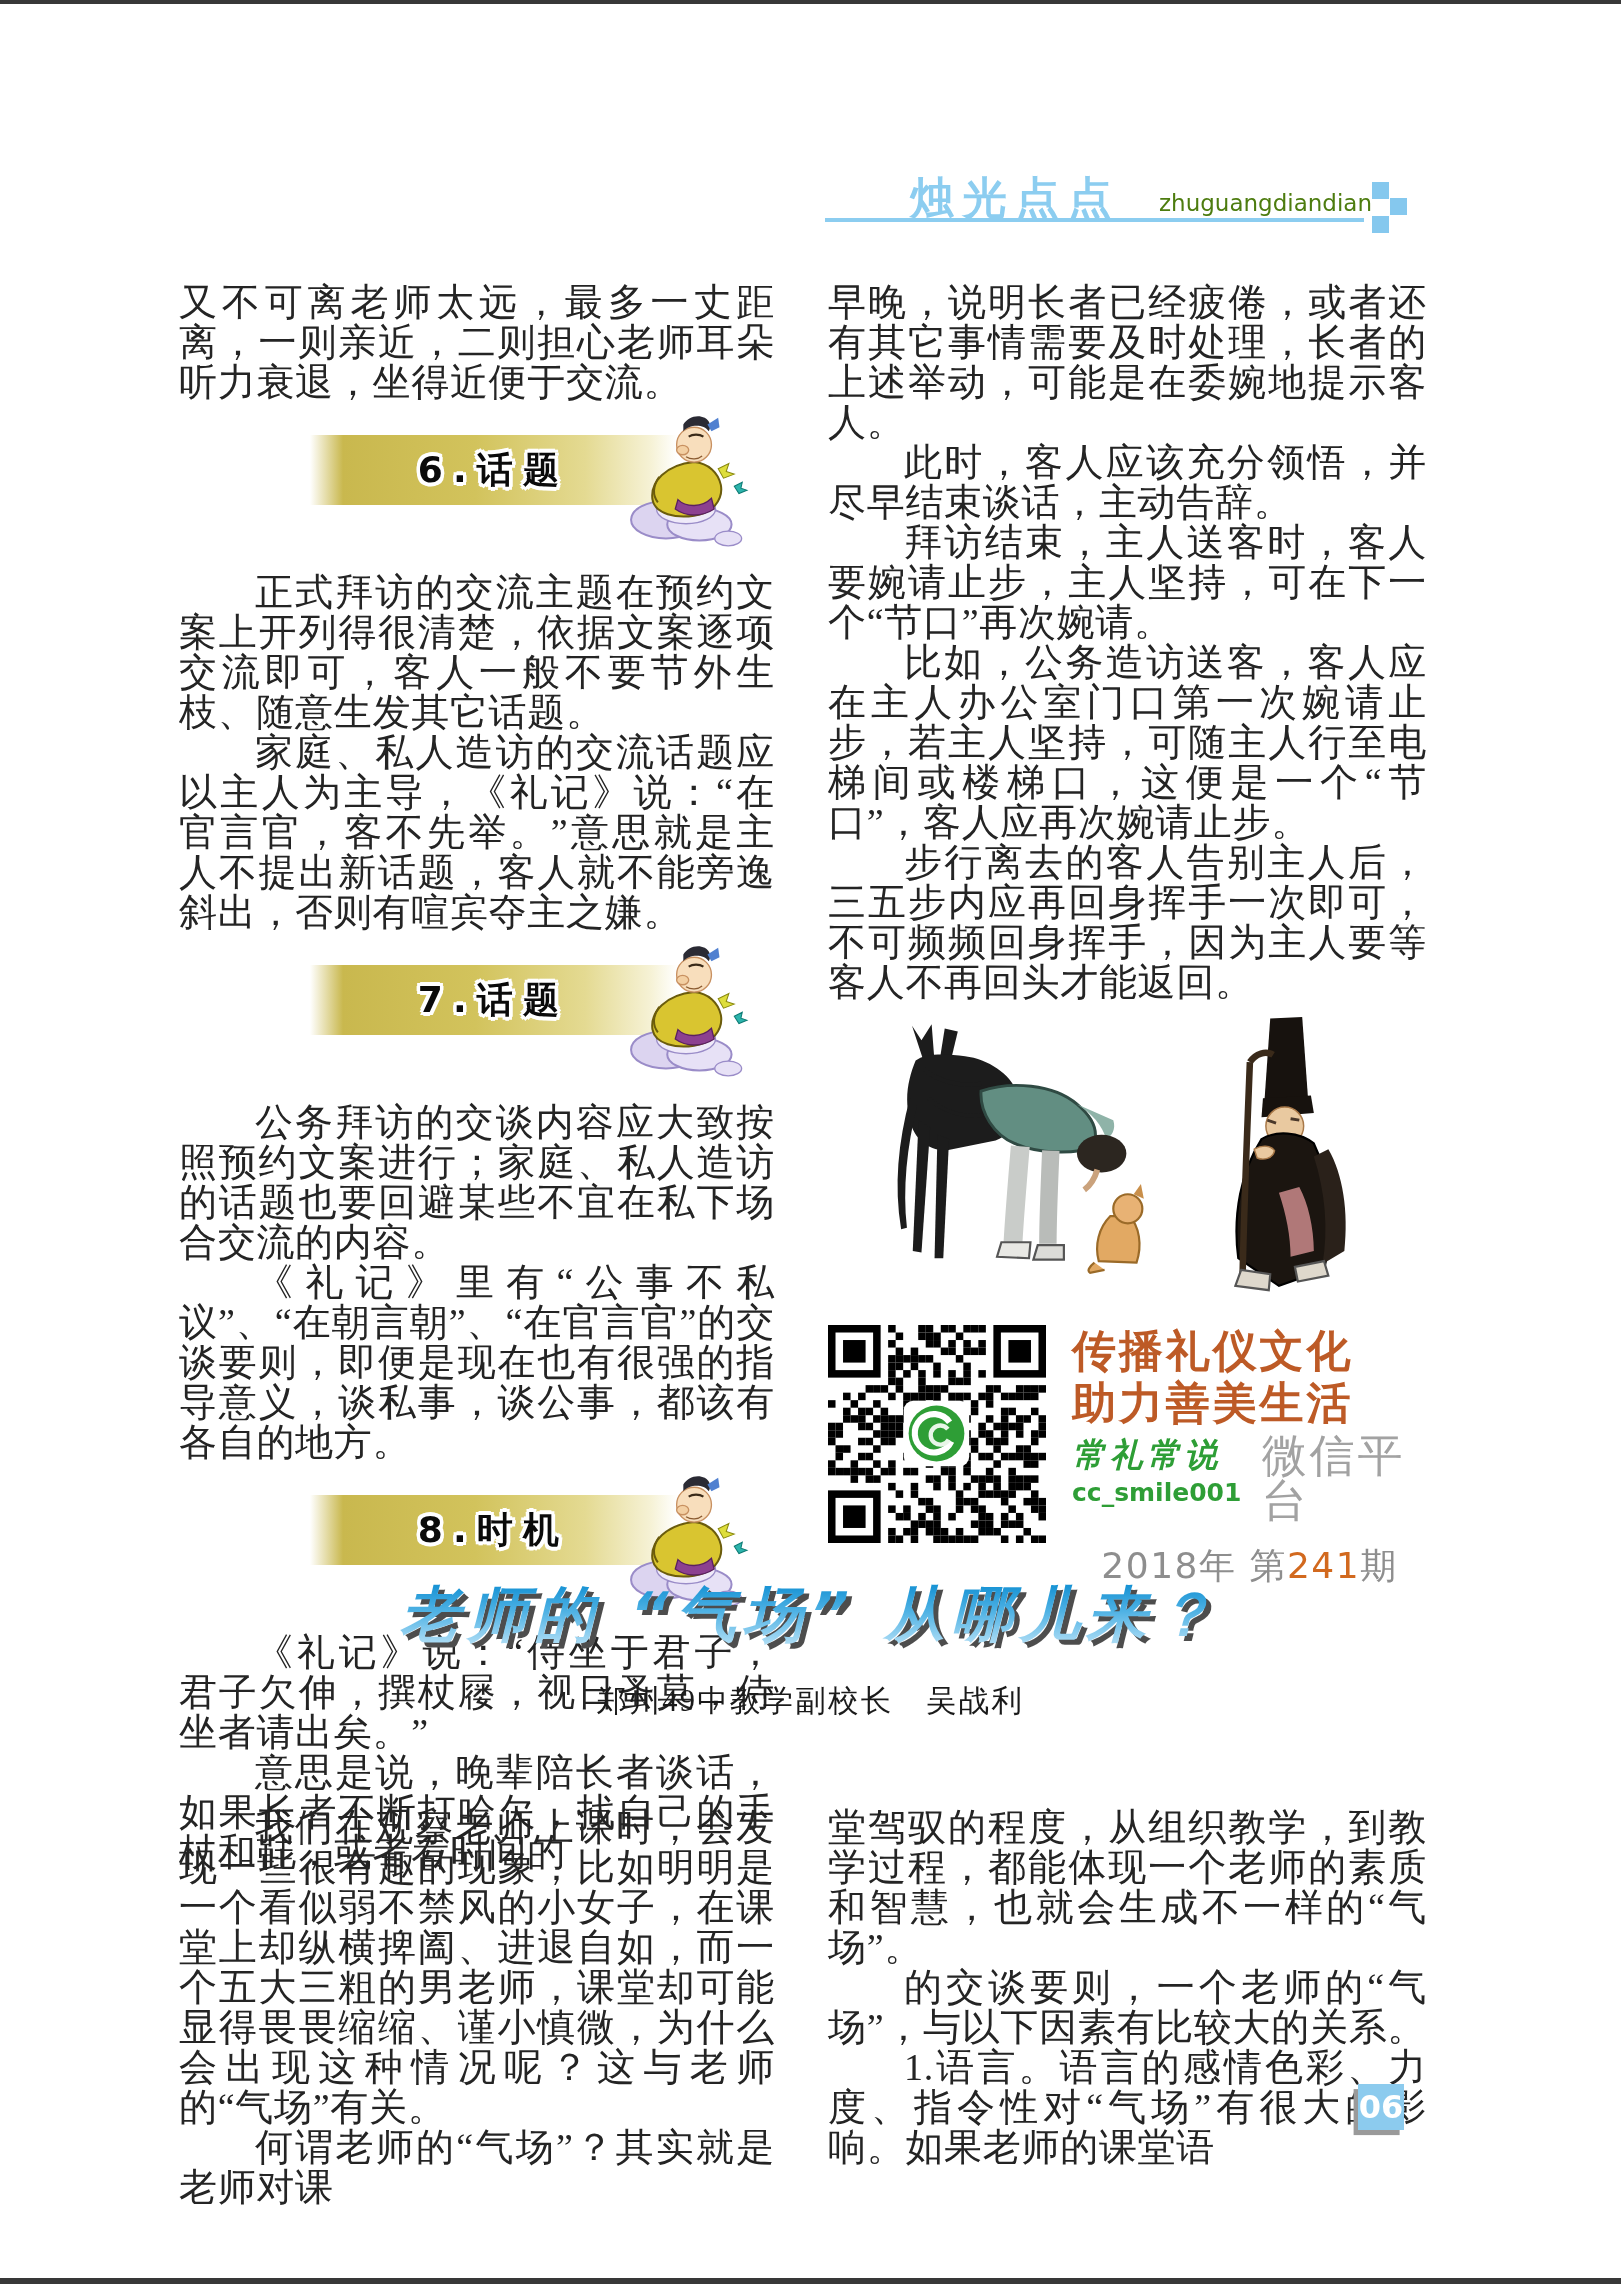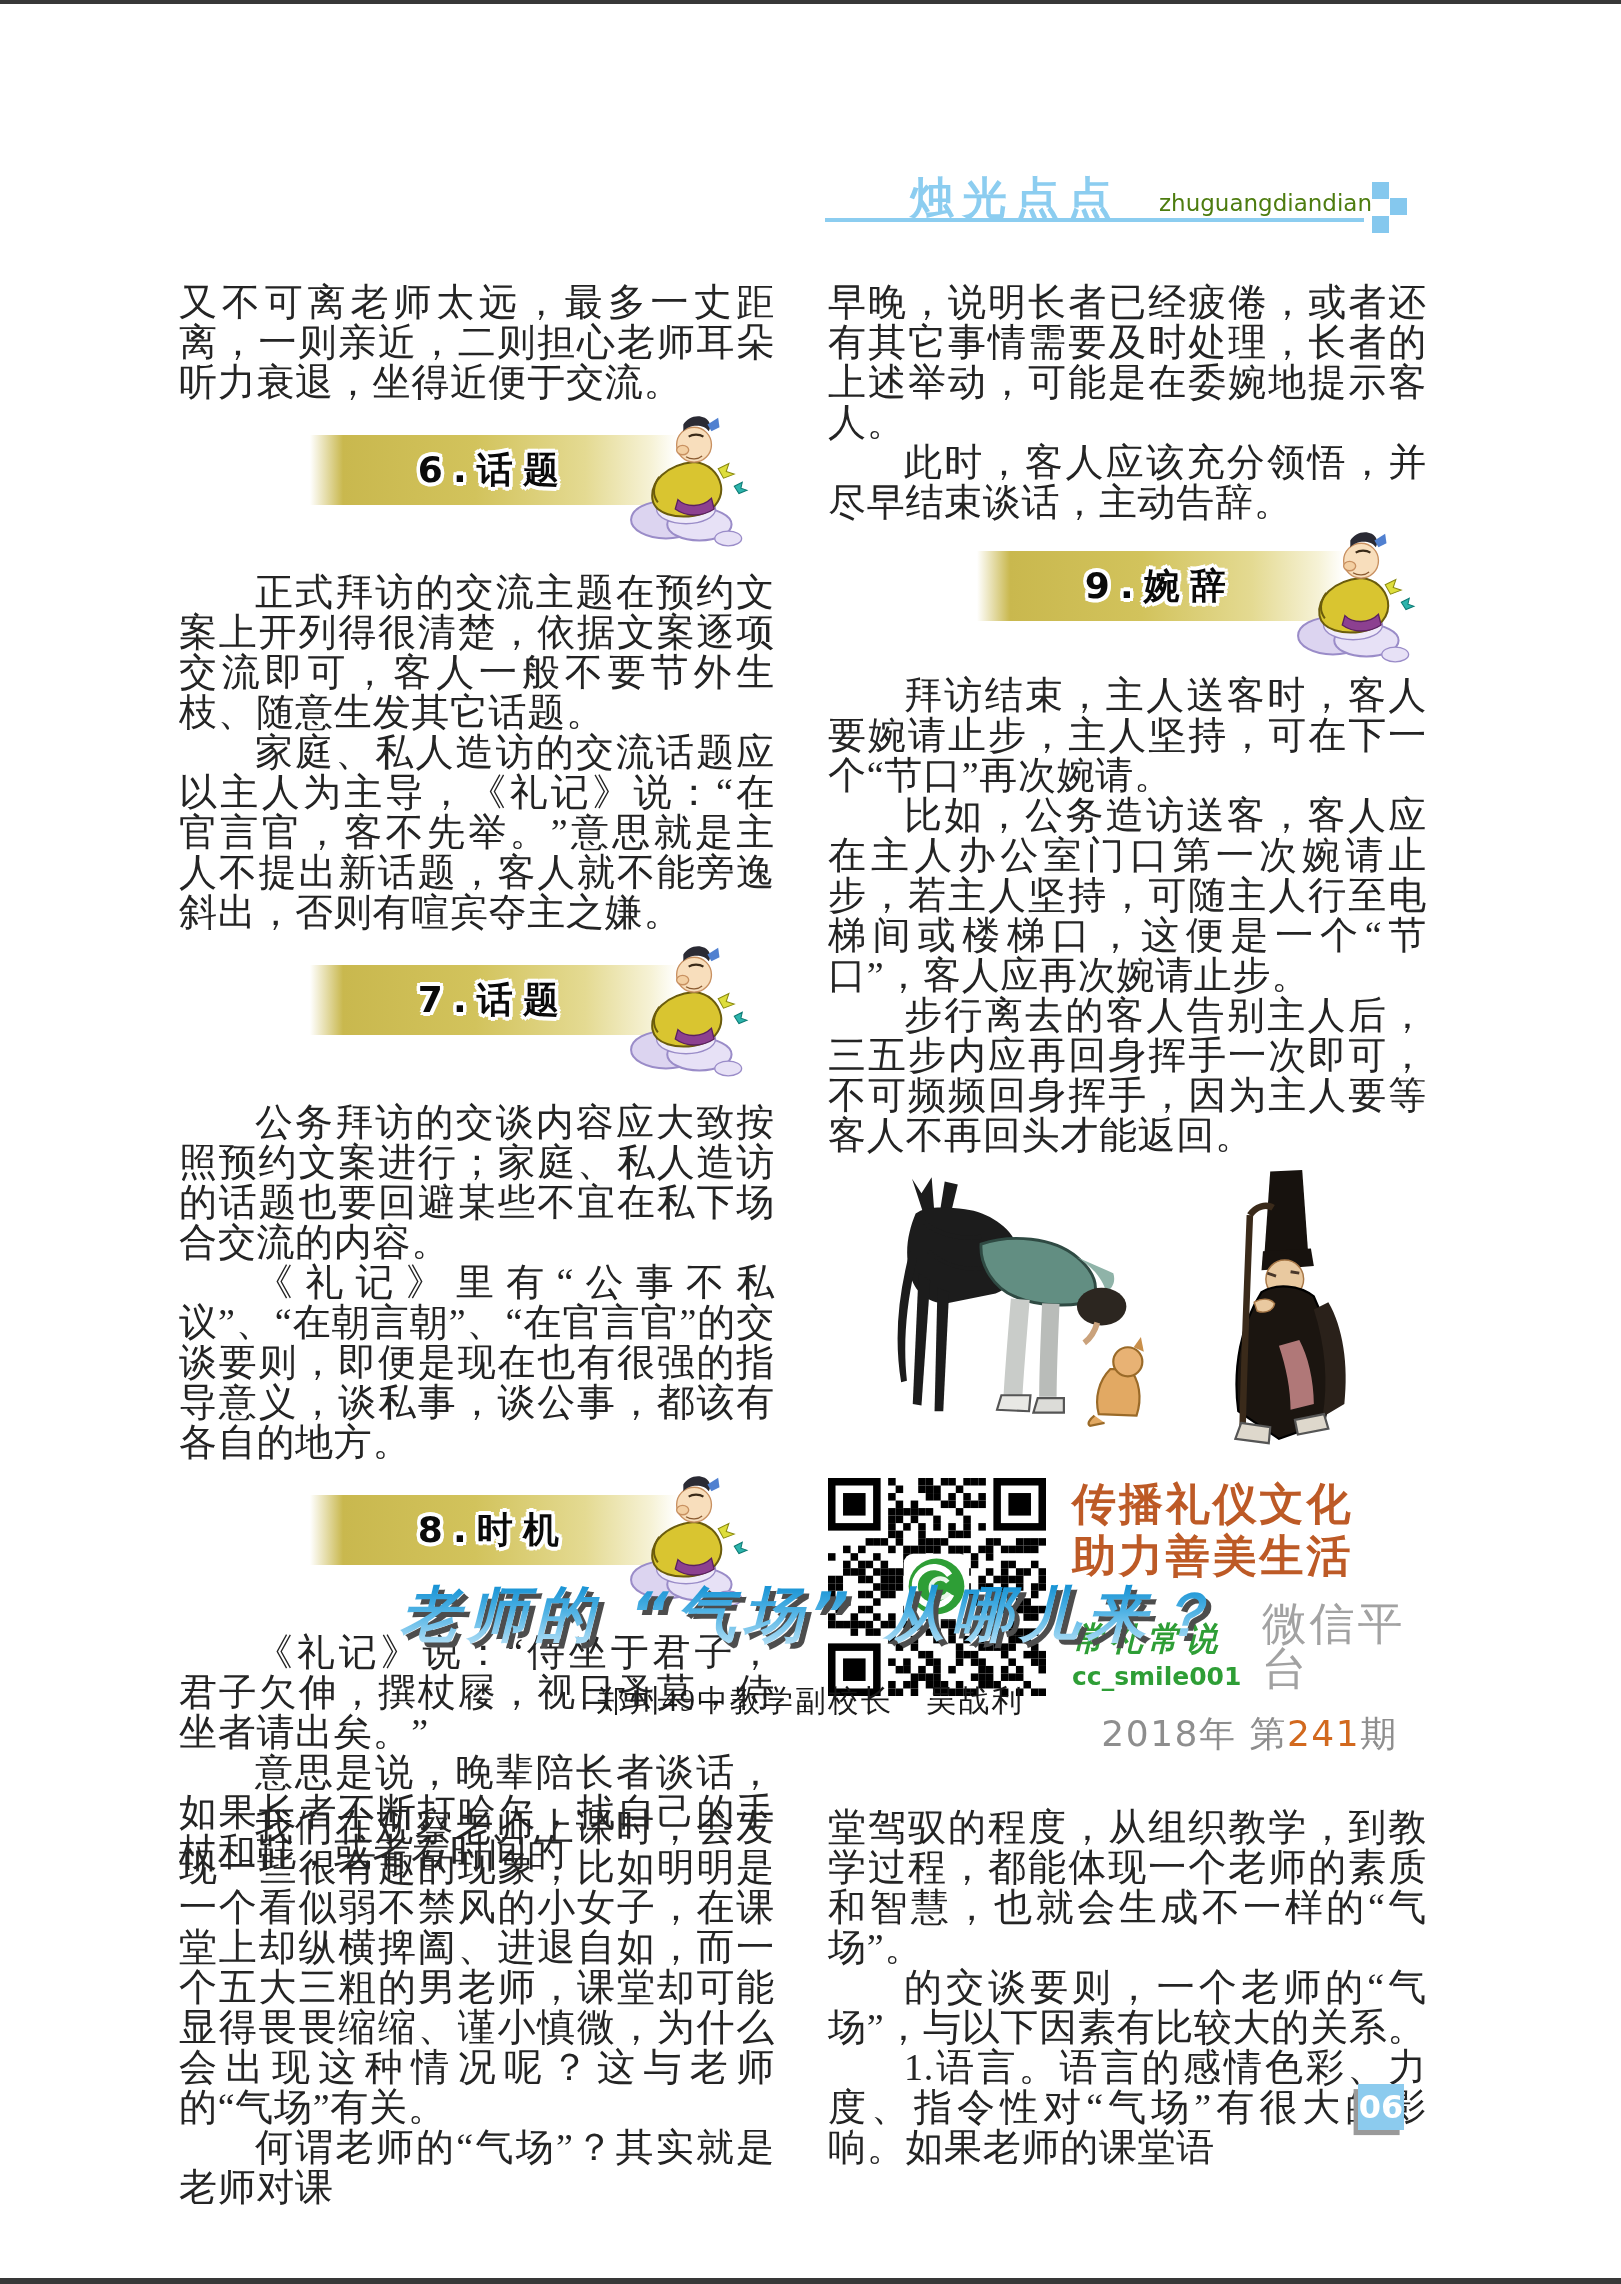"9.婉辞" div.sec-head { html: <div> <div> <span>9.婉辞</span> </div> <svg> <use></use> </svg> </div> -> none }
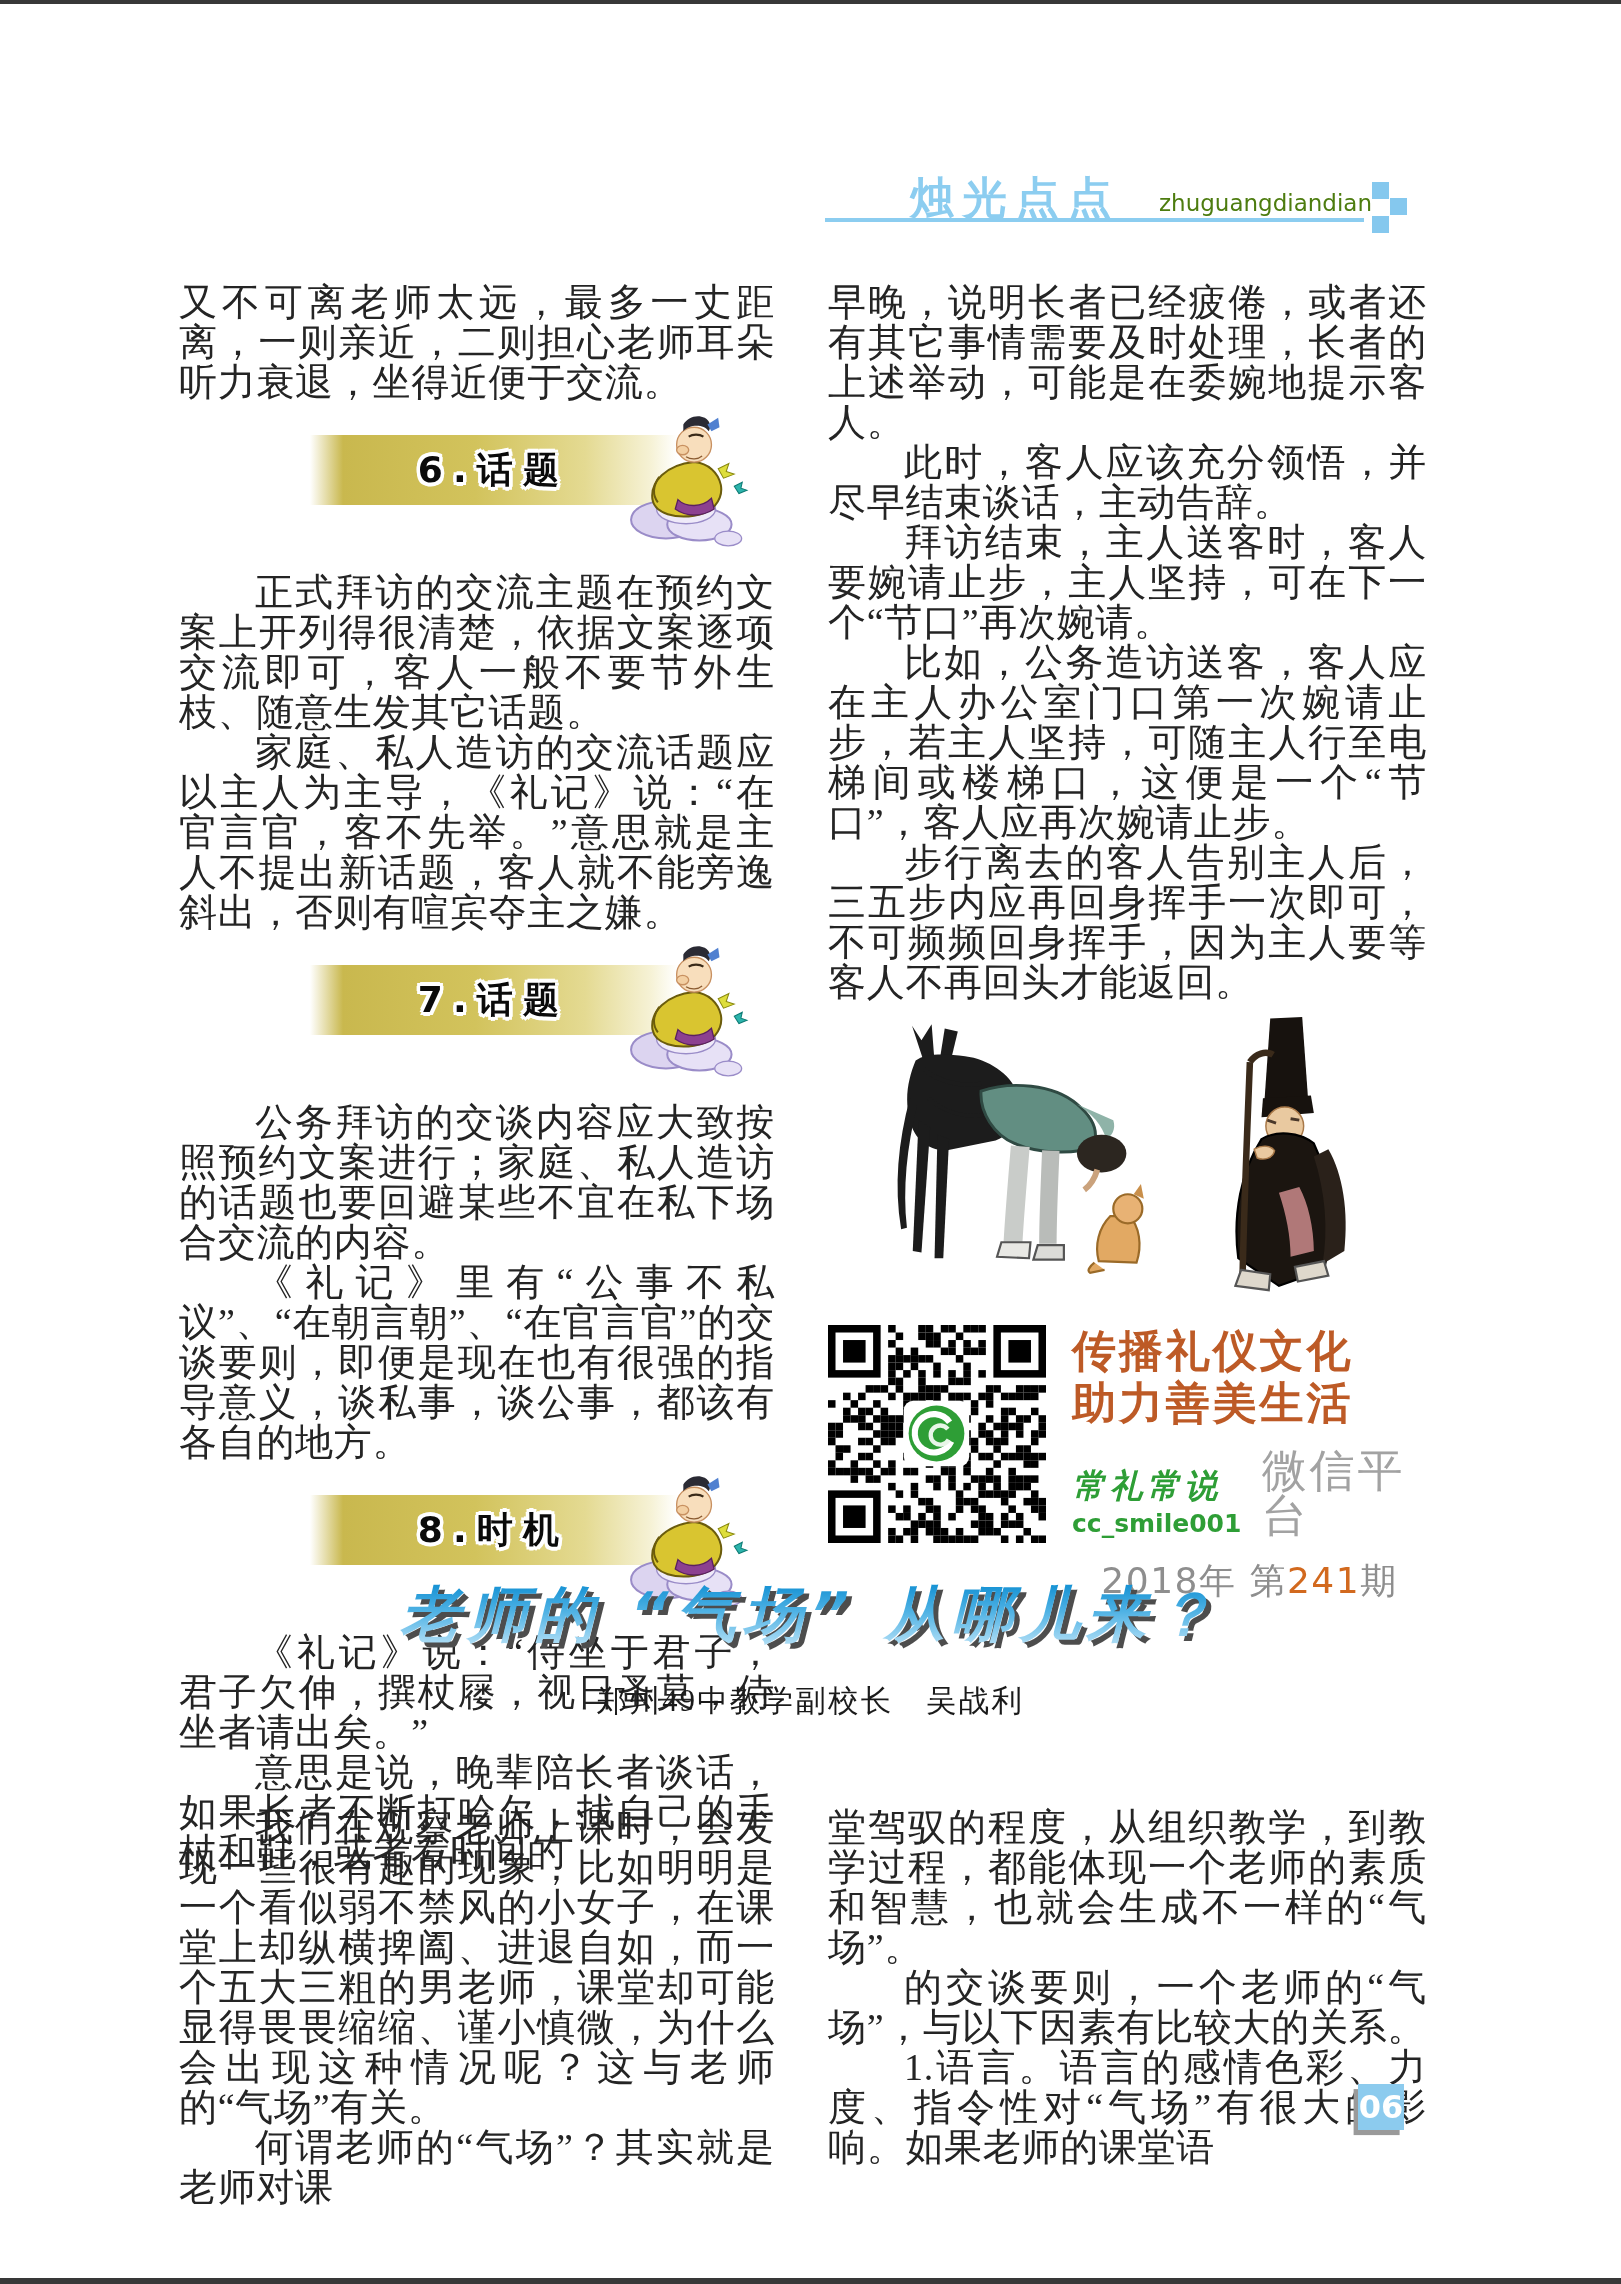"常礼常说" .qr-mid { align-items: flex-end -> flex-start; margin-top: 19px -> 4px }
